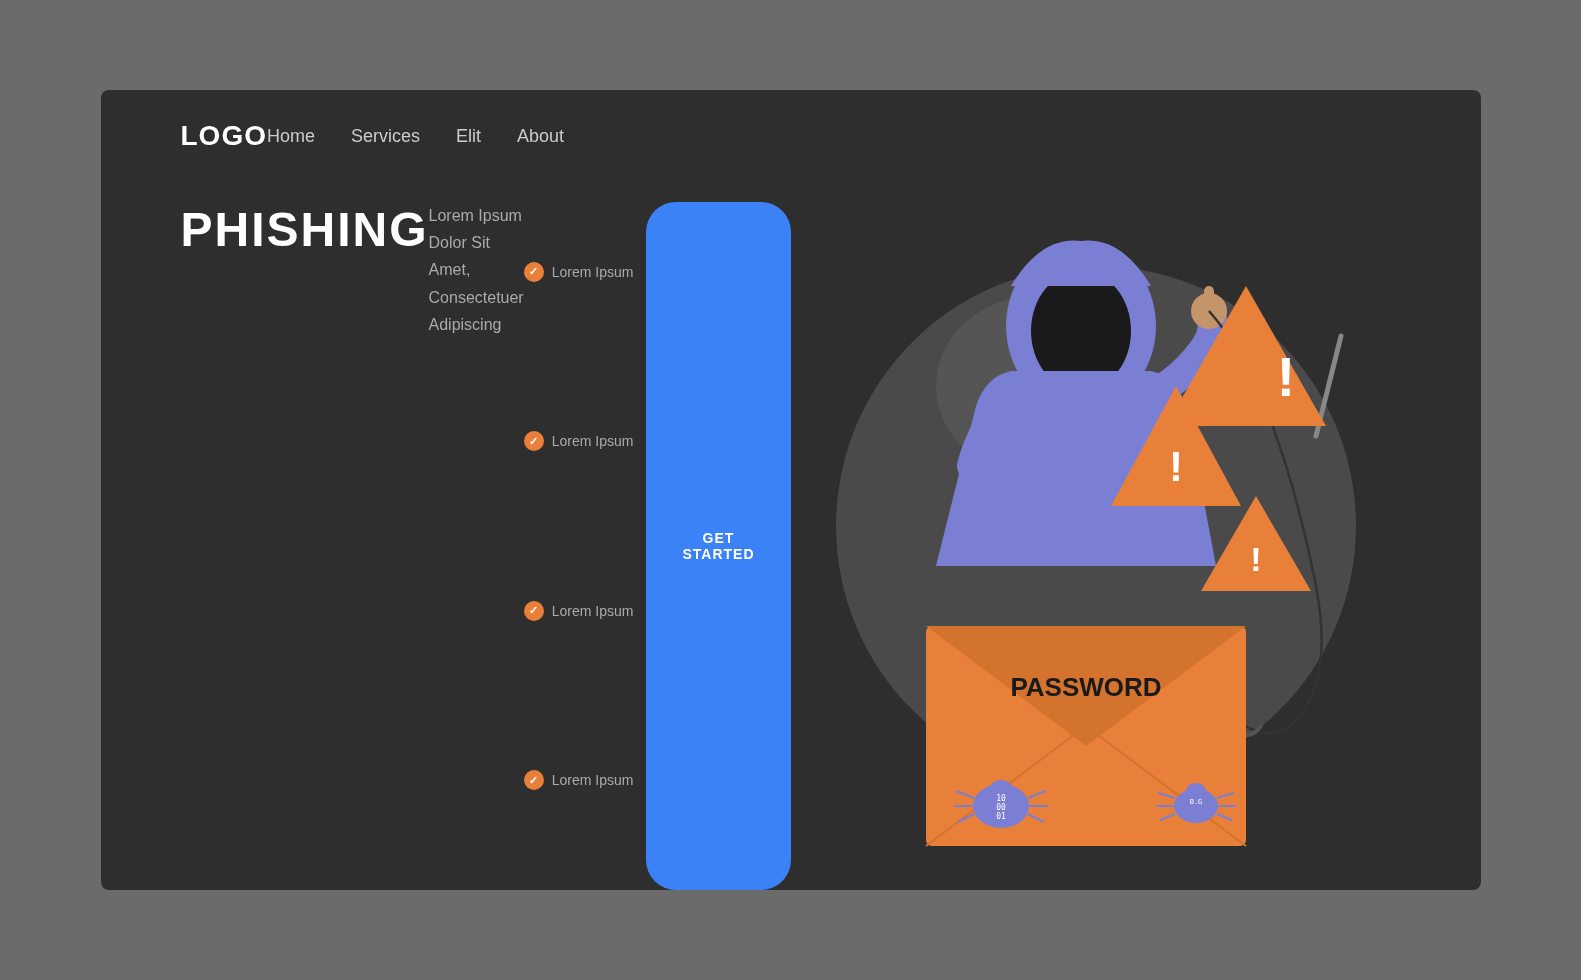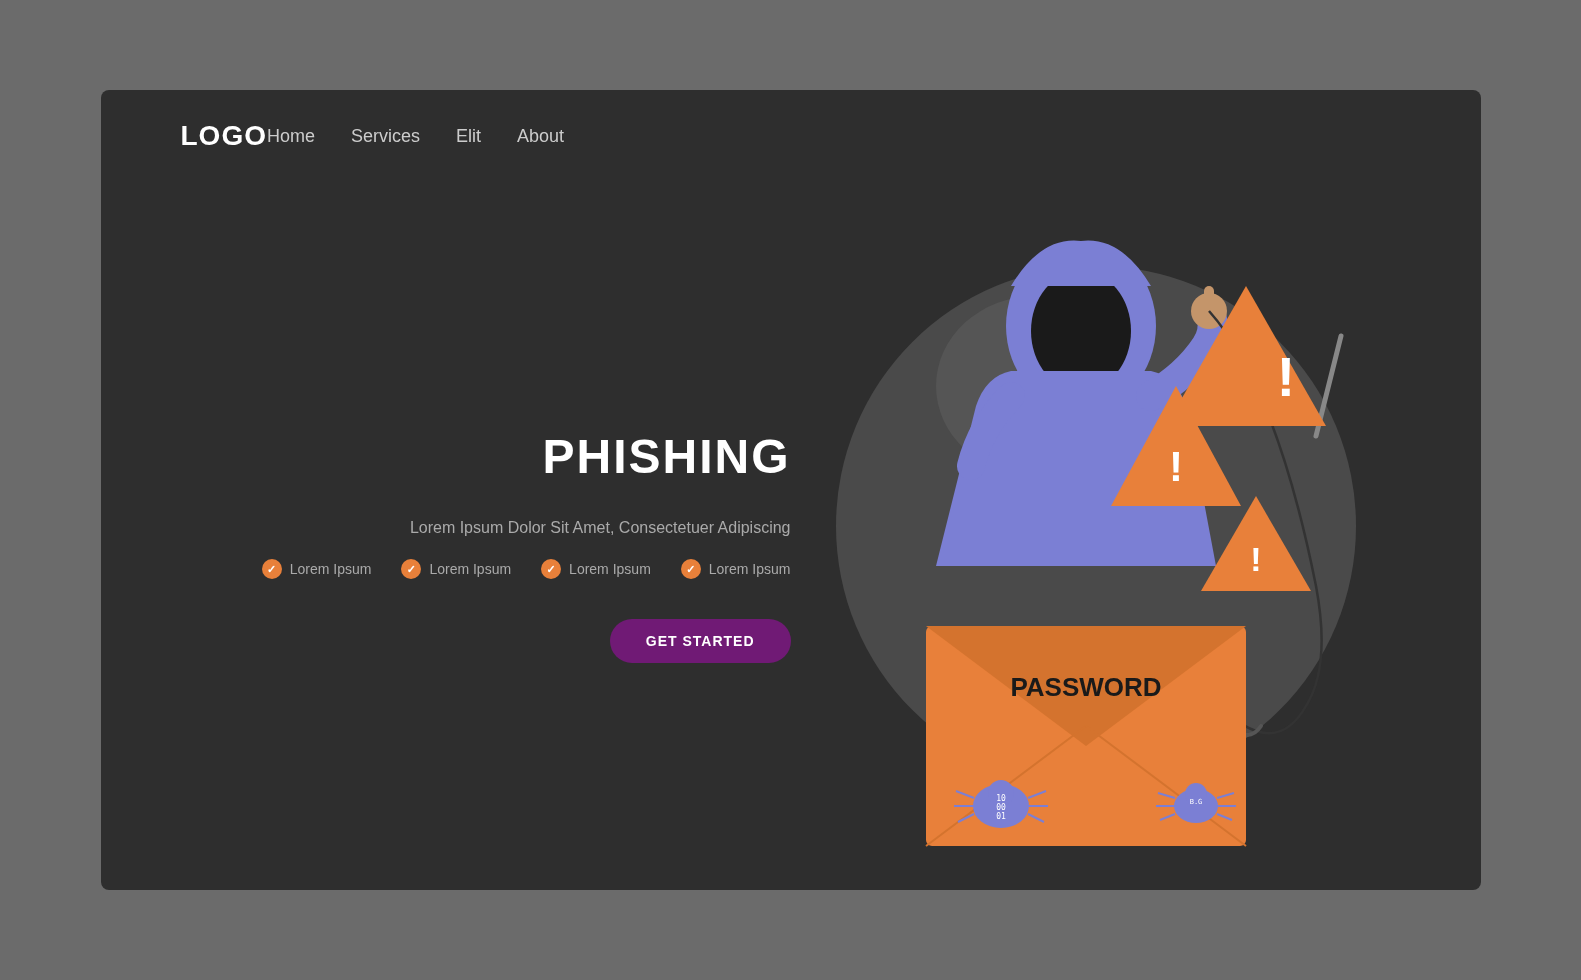"PHISHING" .left-content { align-items: flex-end -> none; flex-direction: column -> row }
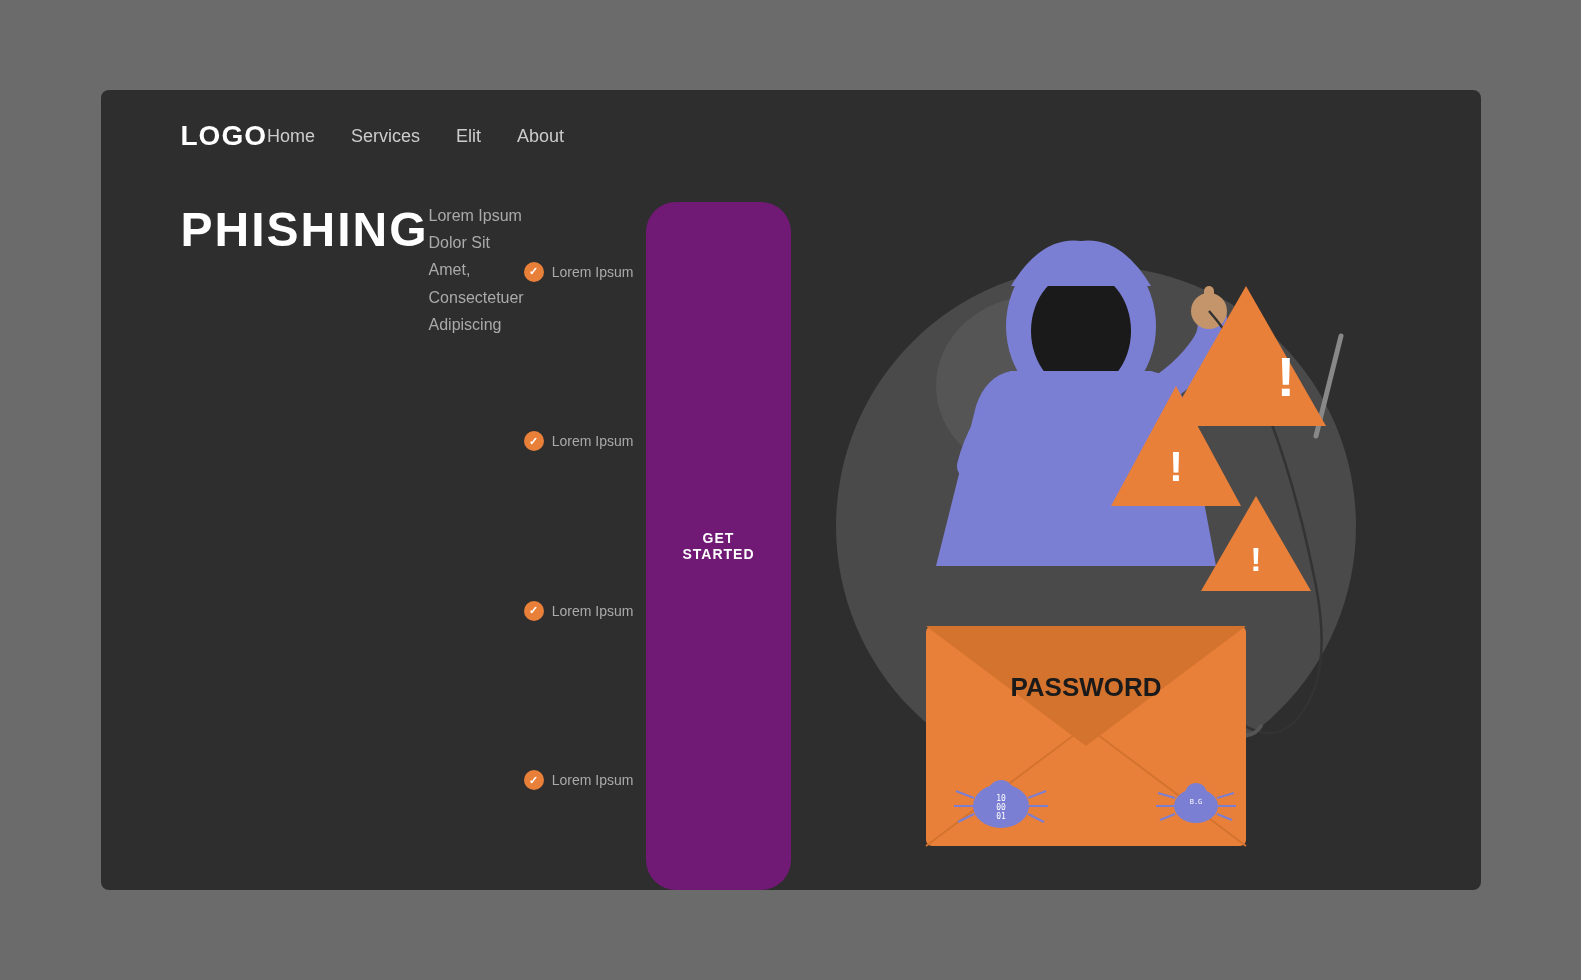"GET STARTED" .cta-button { background: #701a75 -> #3b82f6 }
